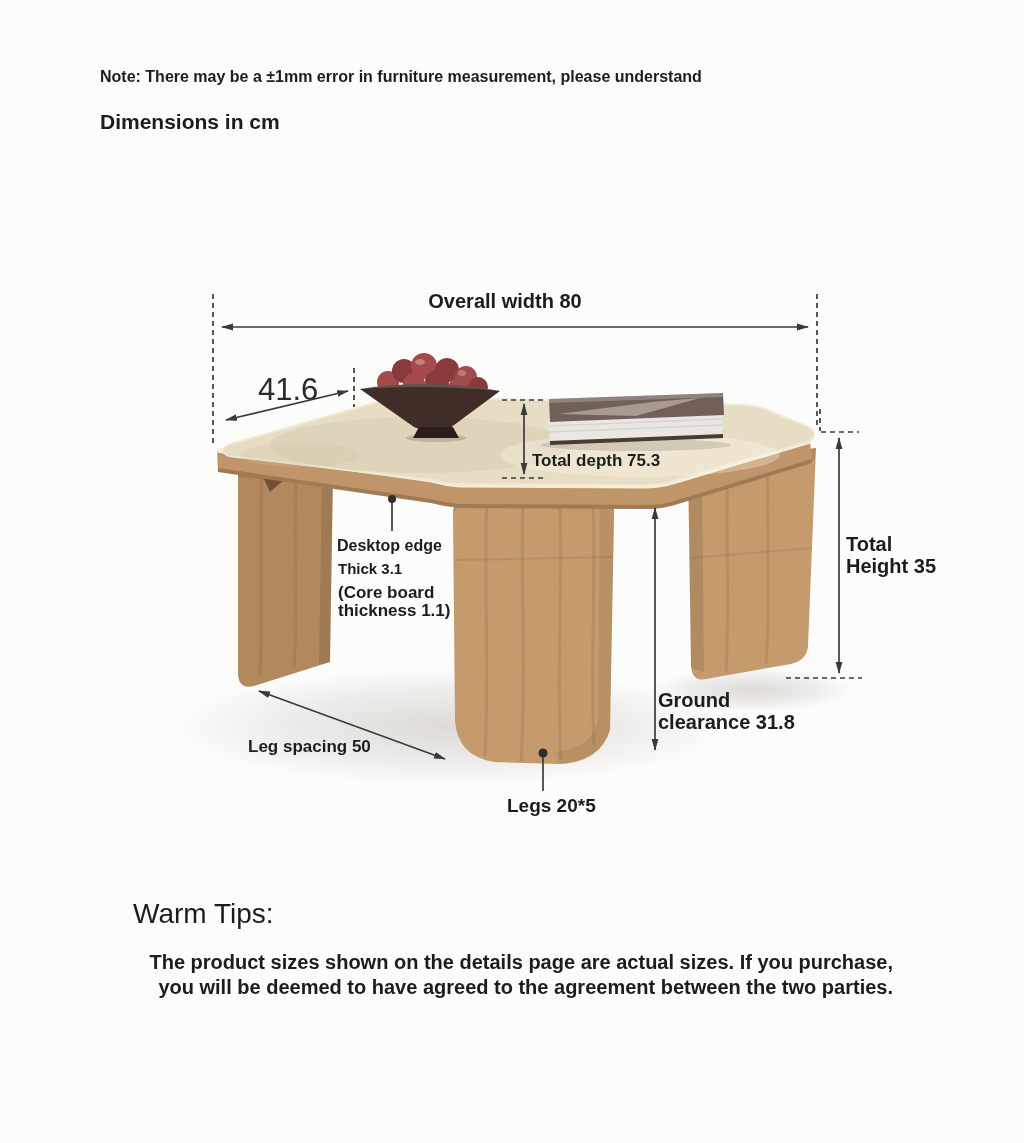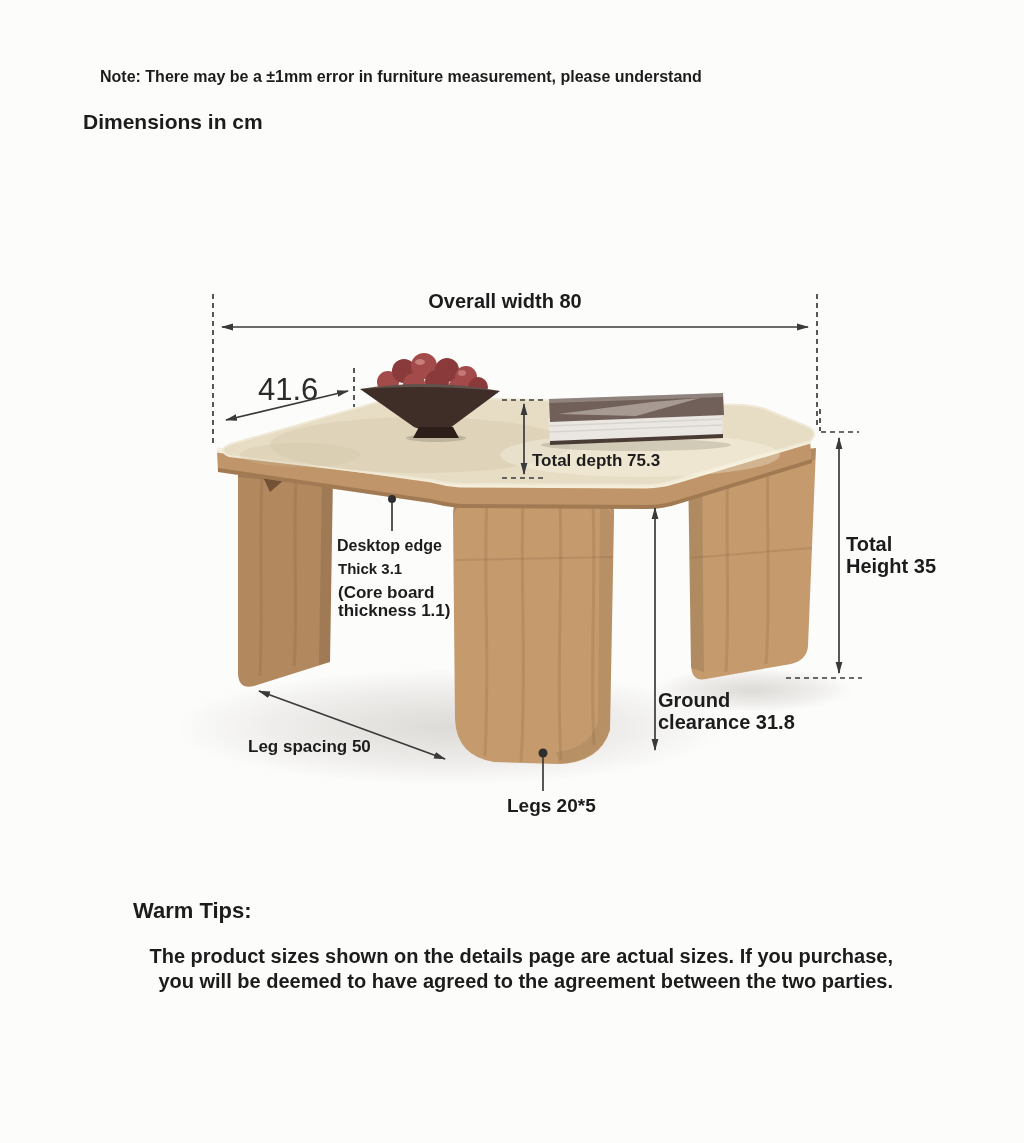"Dimensions in cm" .dims-label { left: 83px -> 100px }
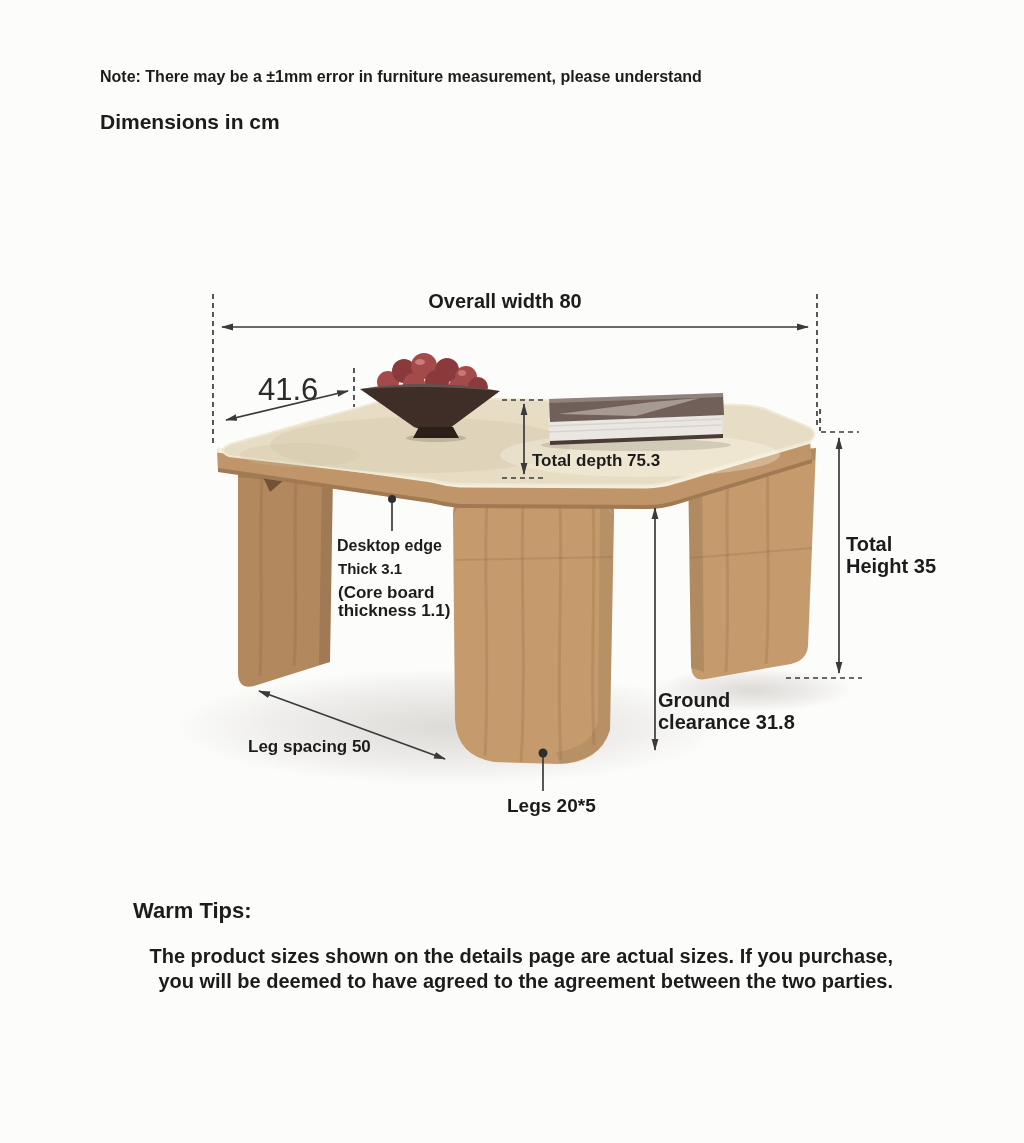"Warm Tips:" .tips-title { font-size: 22px -> 28px; font-weight: 700 -> 400 }
